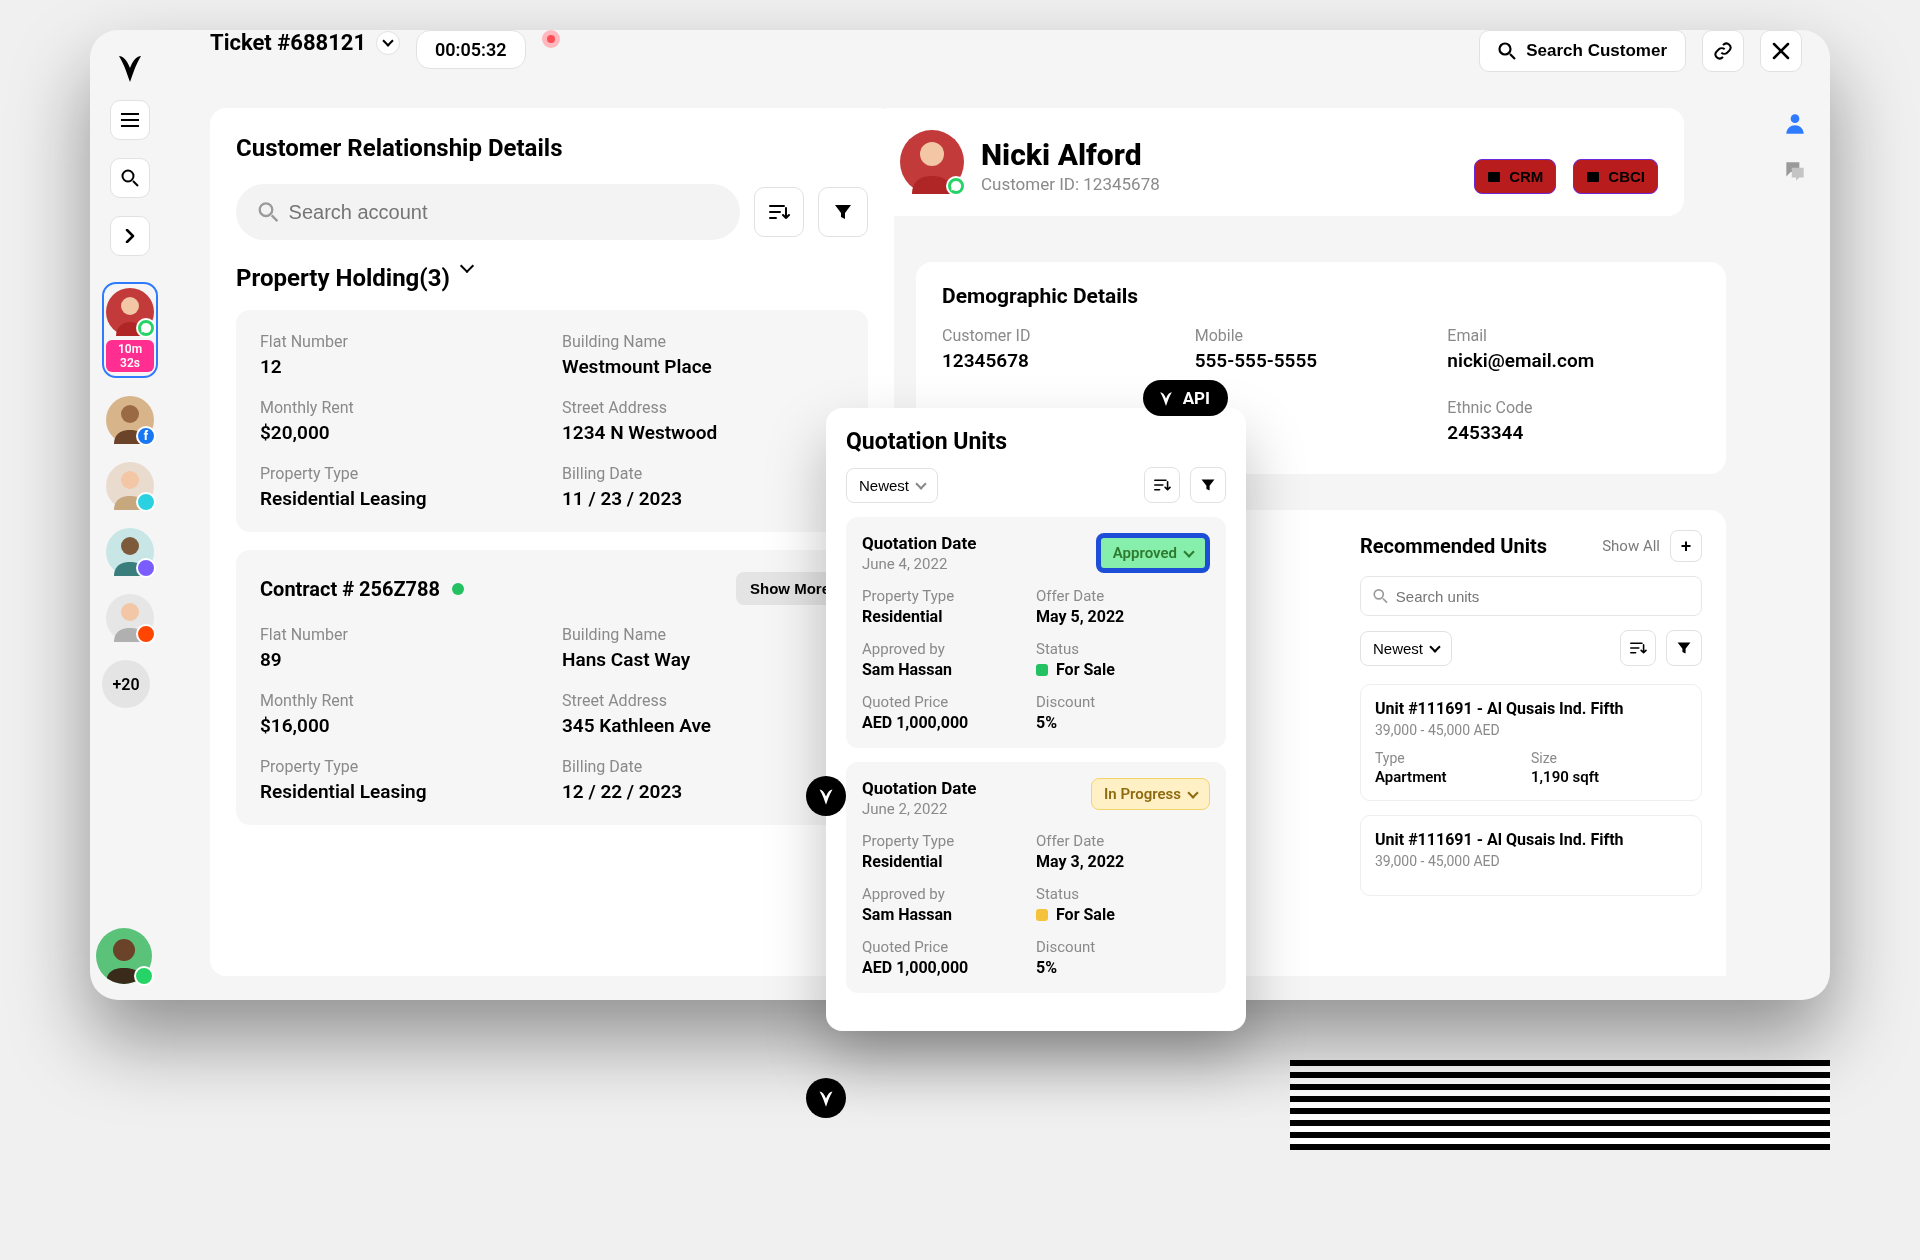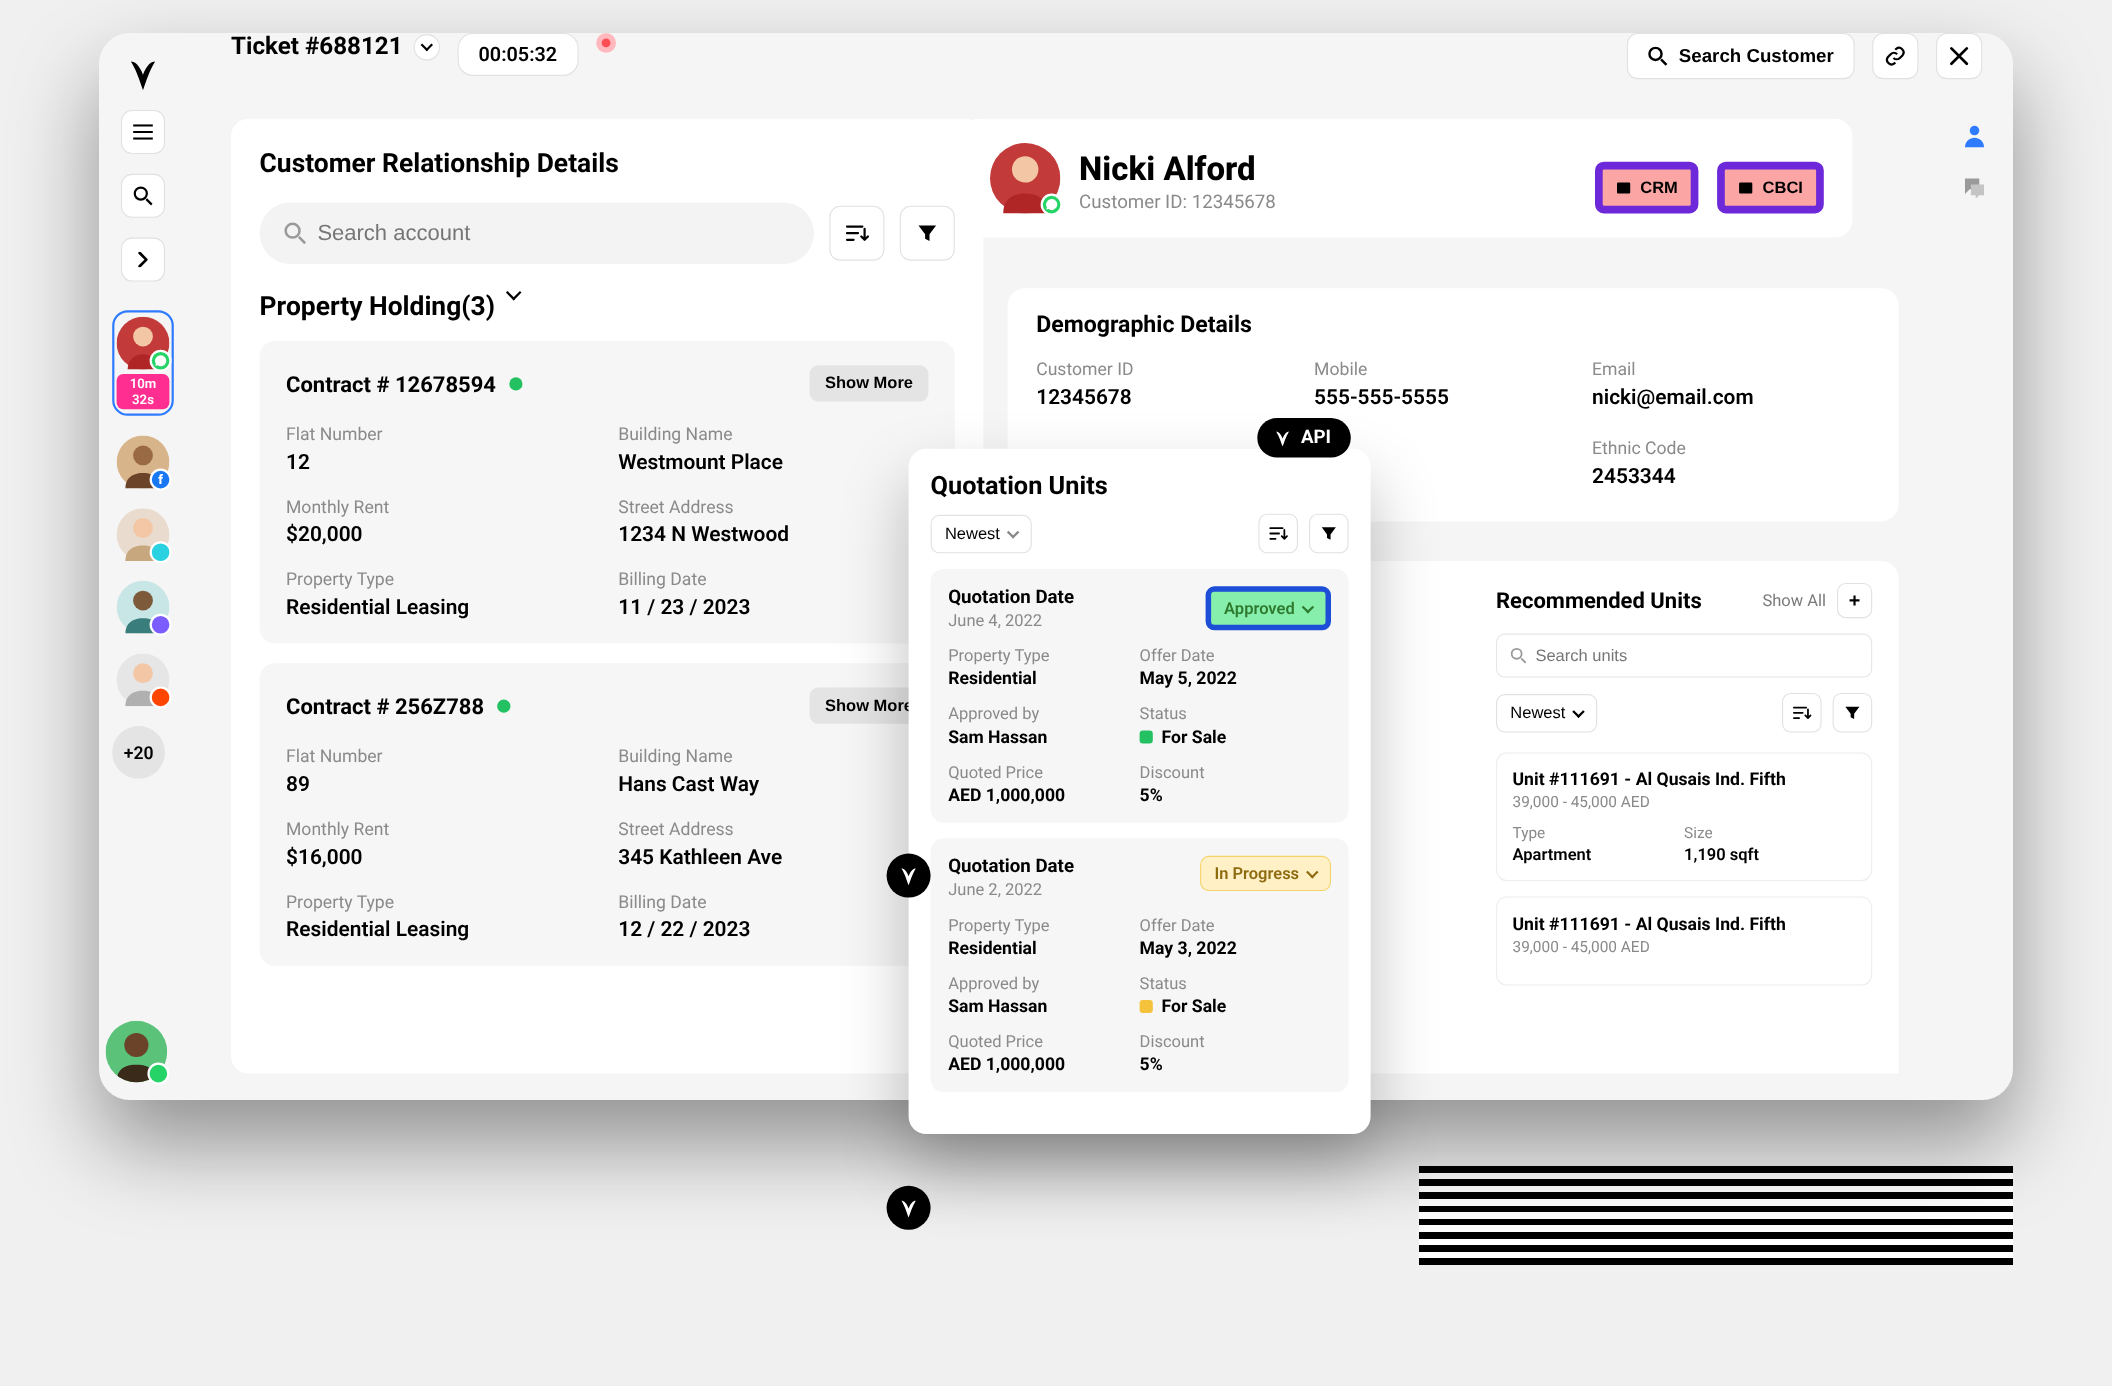"CRM" .chip-btn { background: #fca5a5 -> #b91c1c; border: 7px solid #6d28d9 -> 1px solid #6d28d9 }
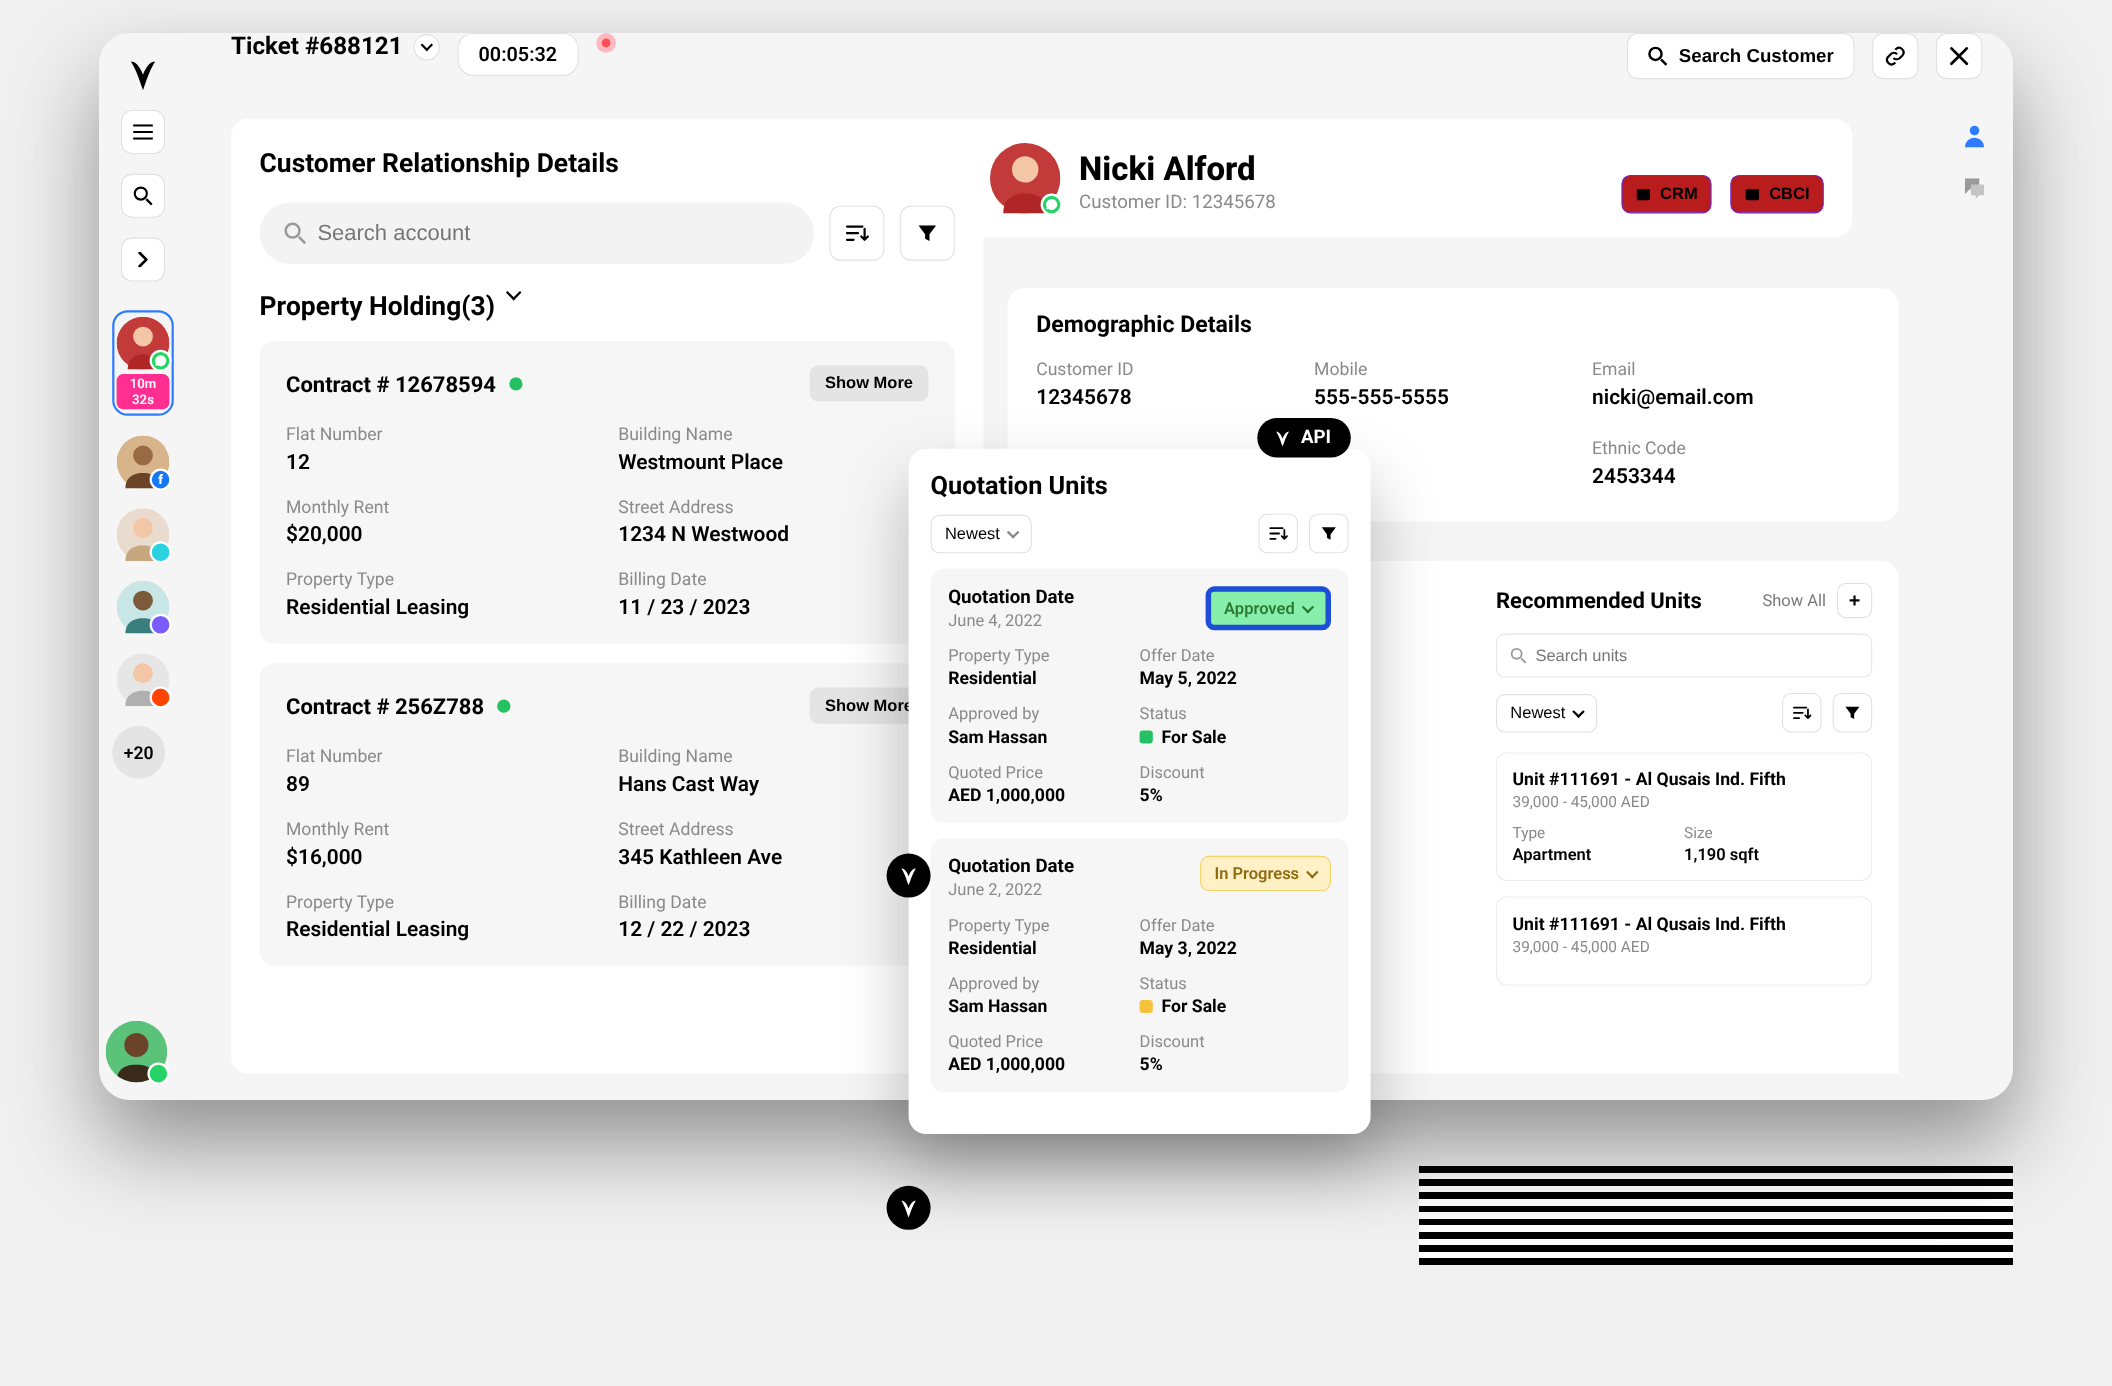"Contract # 12678594" div.contract-head { html: <div> <span>Contract # 12678594</span> <span></span> <button>Show More</button> </div> -> none }
